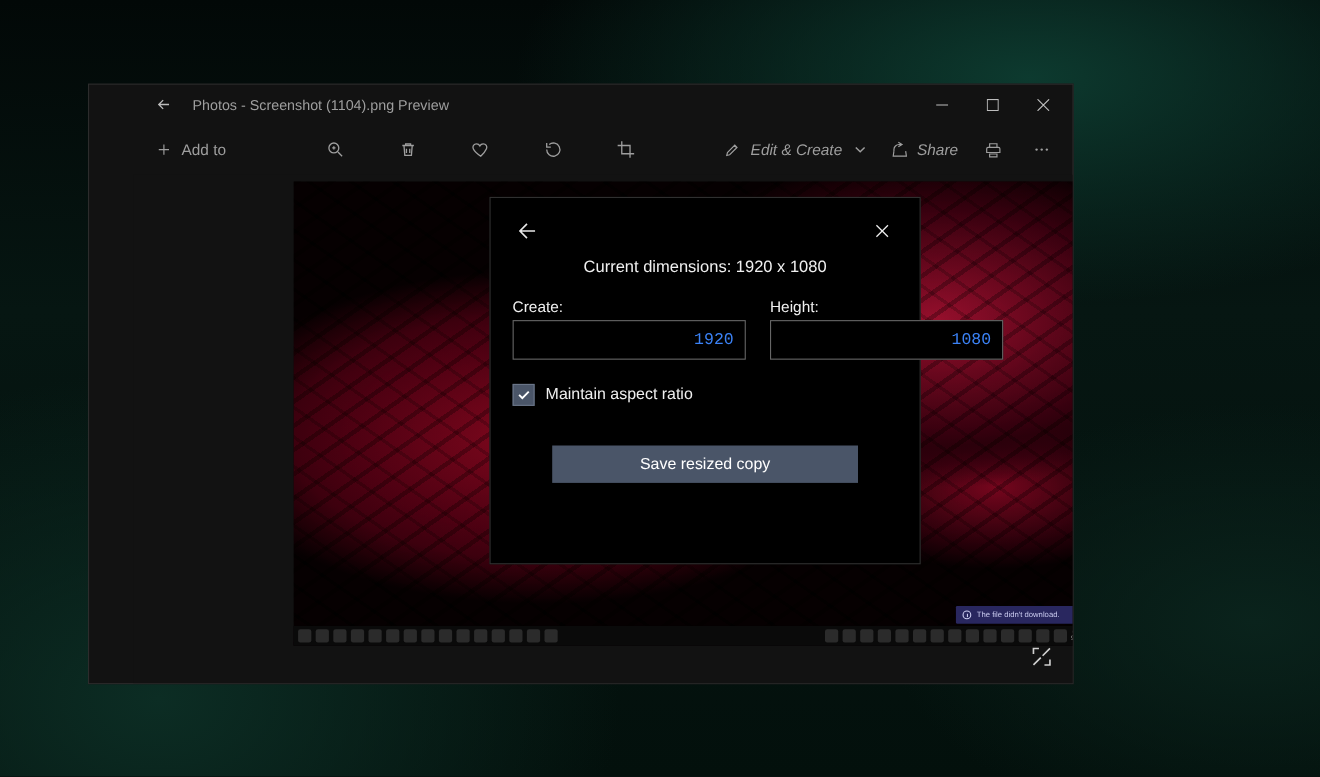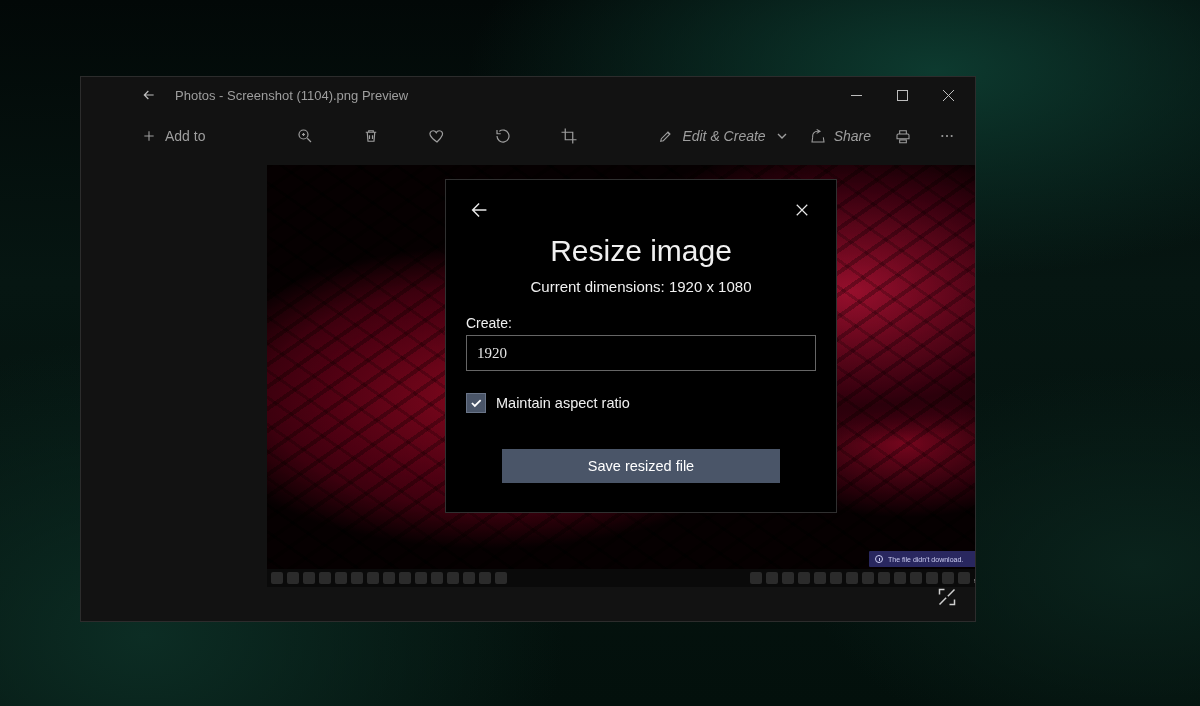"Resize image" div.dlg-title { html: <div>Resize image</div> -> none }
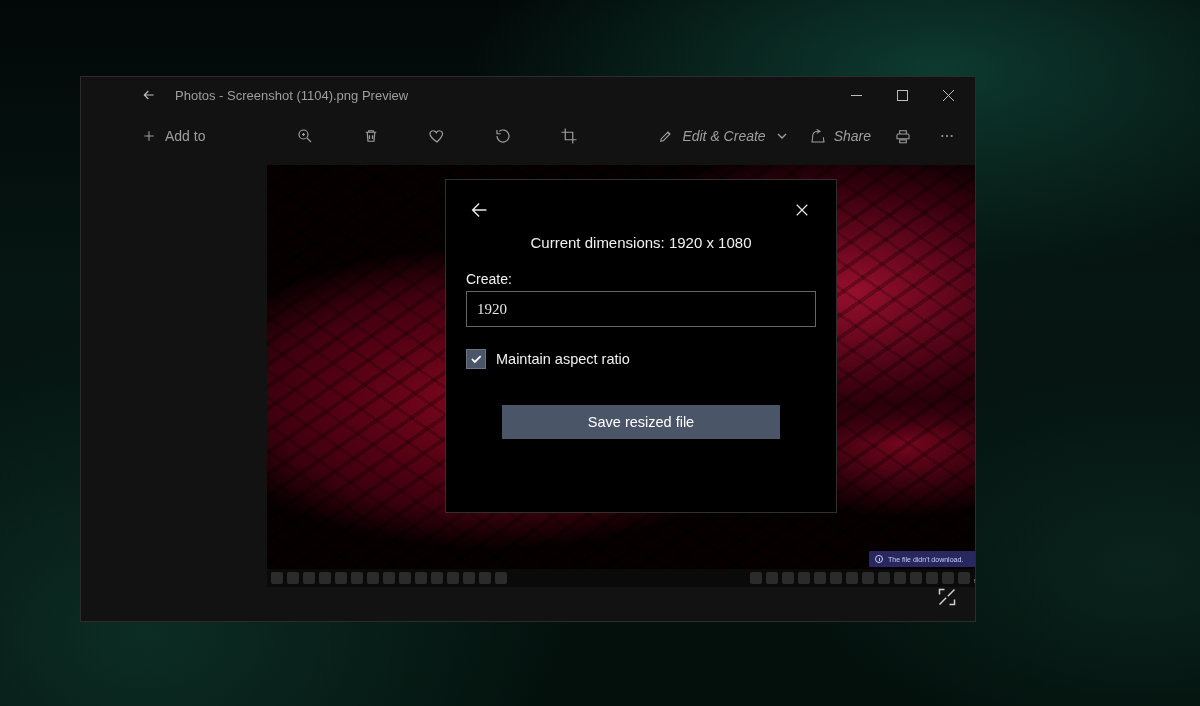"Height:" div.field { html: none -> <div> <label>Height:</label> <input> </div> }
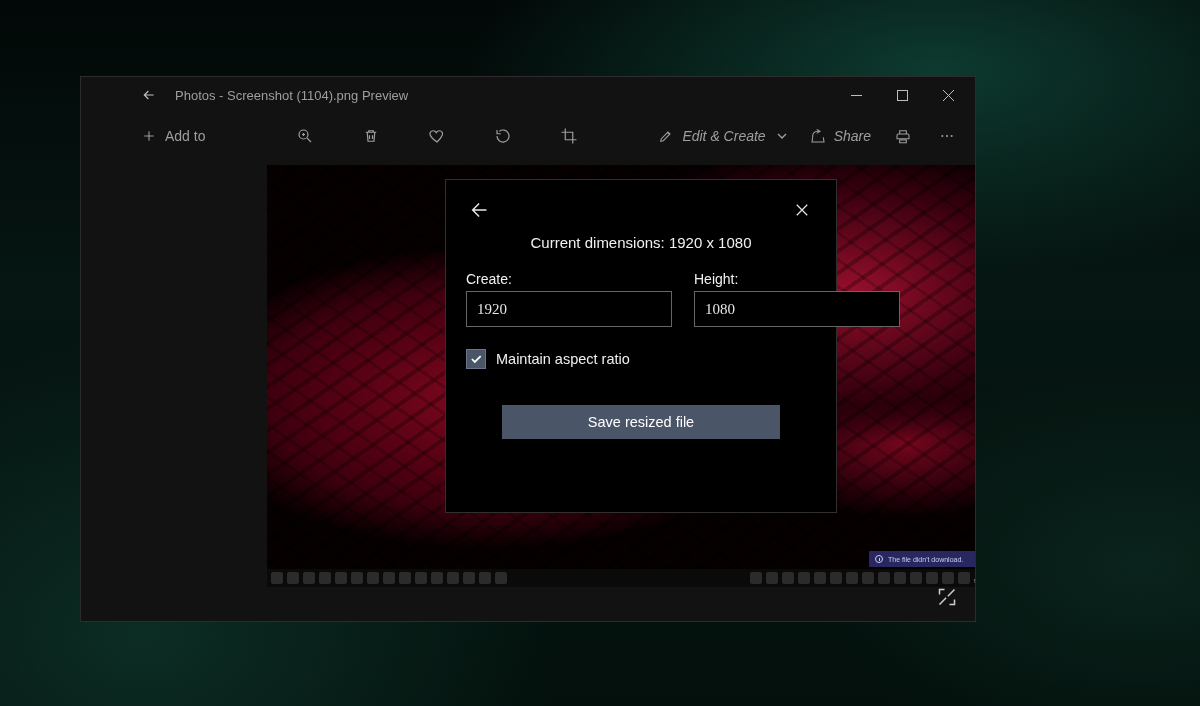"1920" .field input { color: #e5e5e5 -> #3b82f6; font-family: Liberation Serif, serif -> Liberation Mono, monospace; text-align: none -> right }
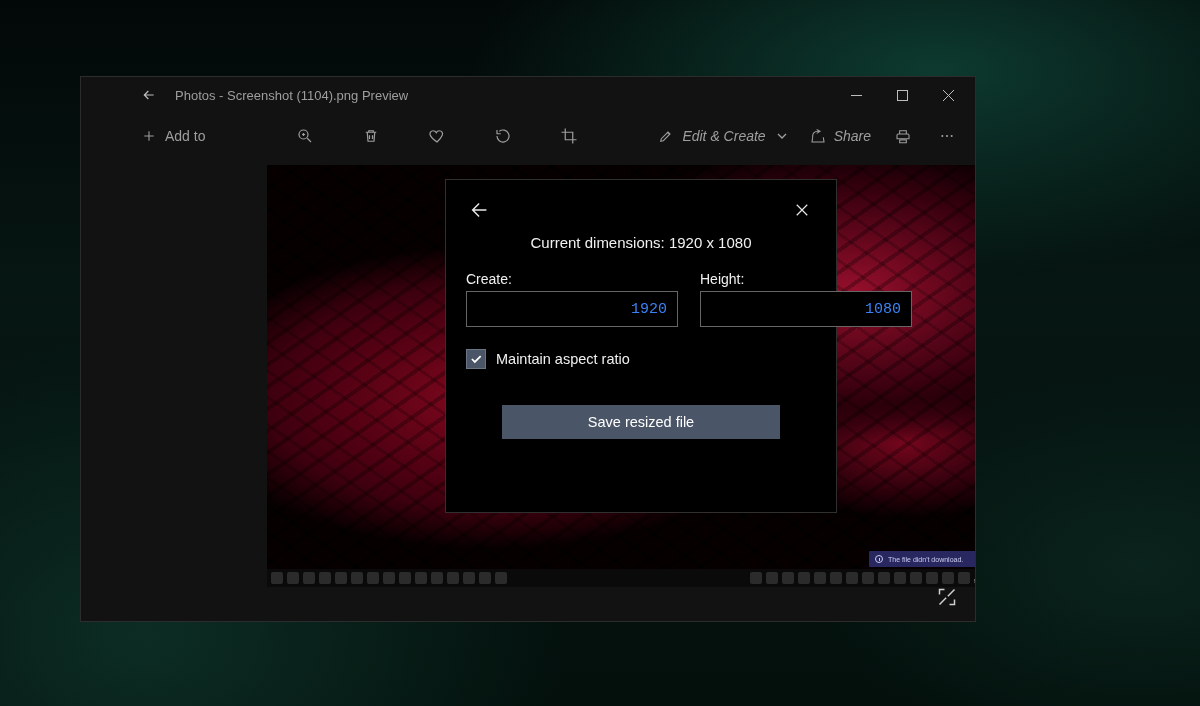"Save resized file" button.save-btn { text: file -> copy }
